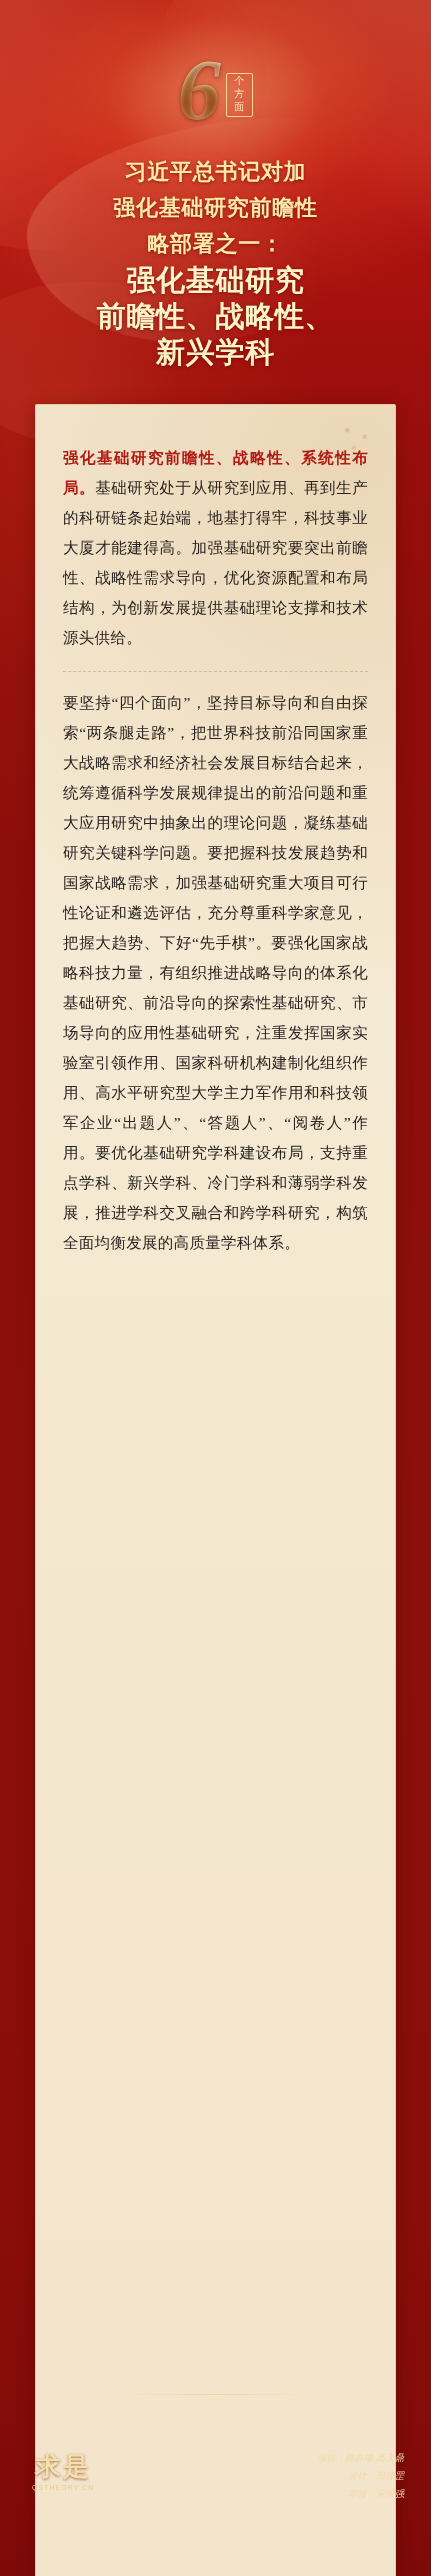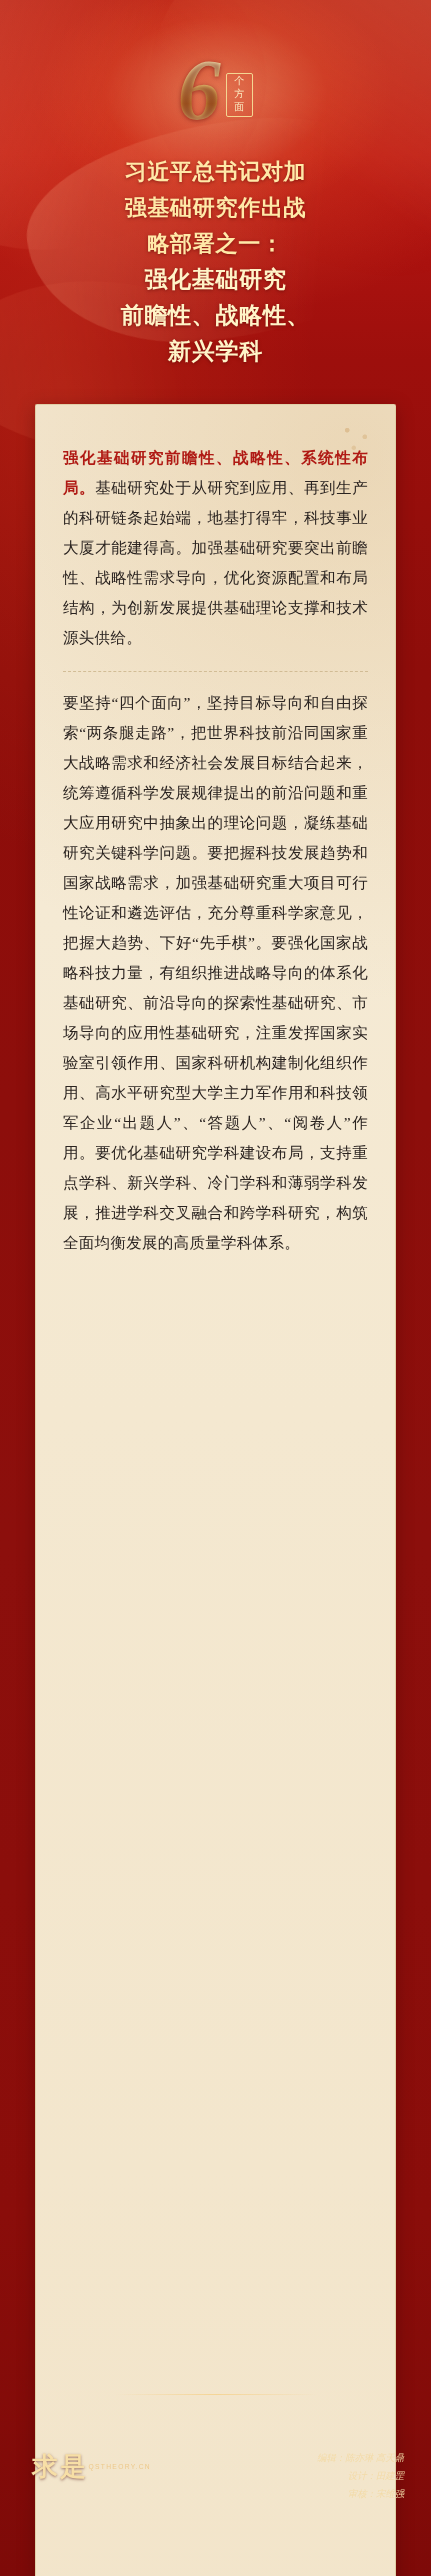"强基础研究作出战" div.ln { text: 基础研究作出战 -> 化基础研究前瞻性 }
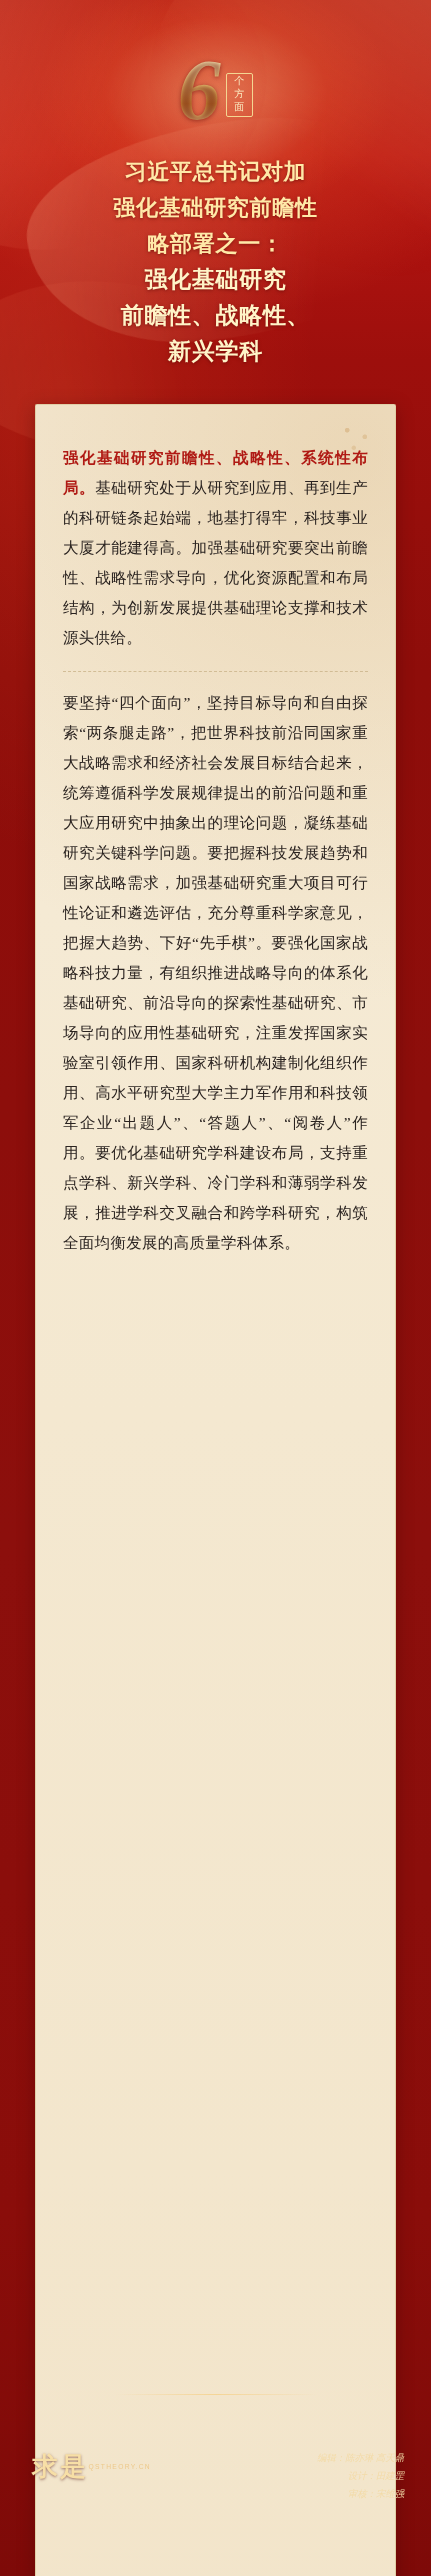"强化基础研究" .headline .ln.strong { font-size: 23px -> 29px }
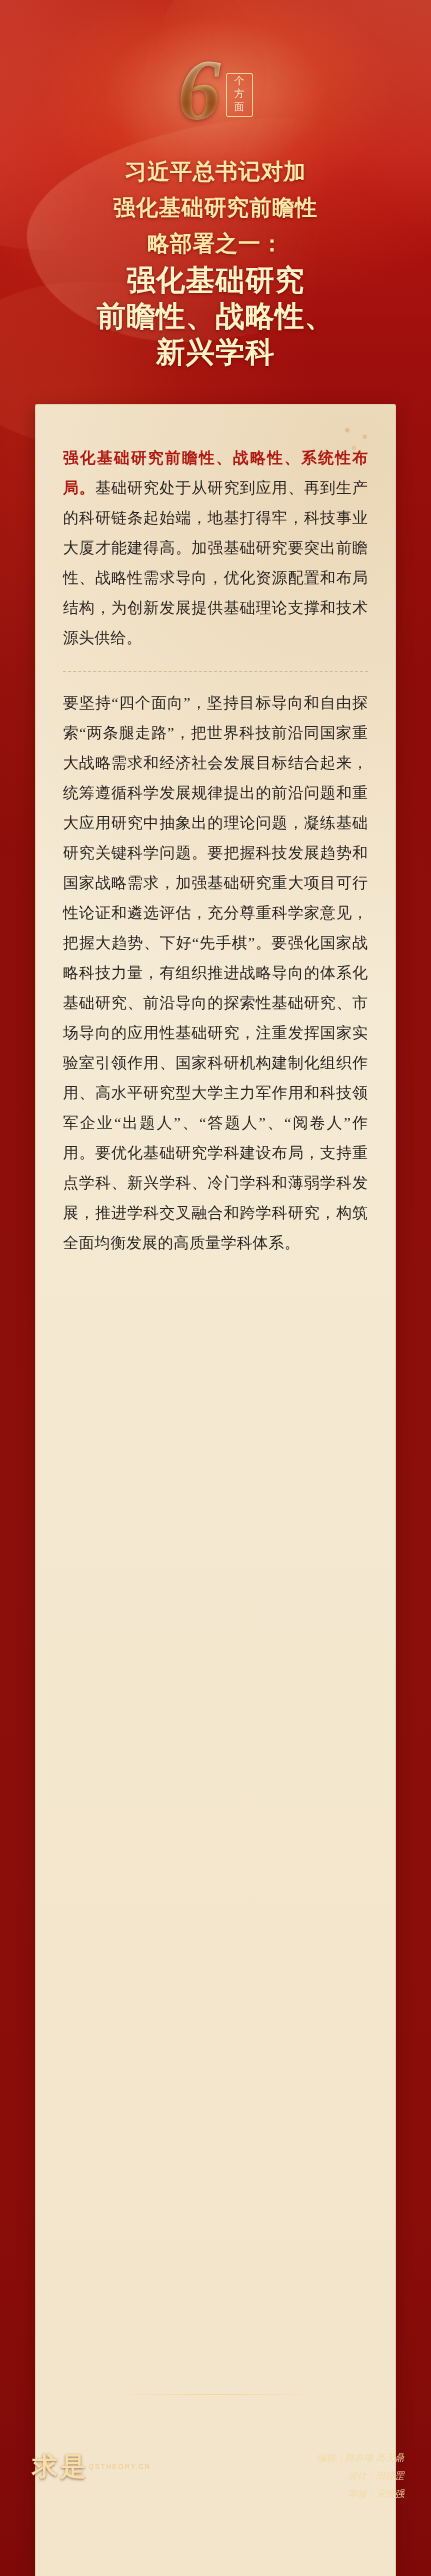"求是" .logo { flex-direction: row -> column }
